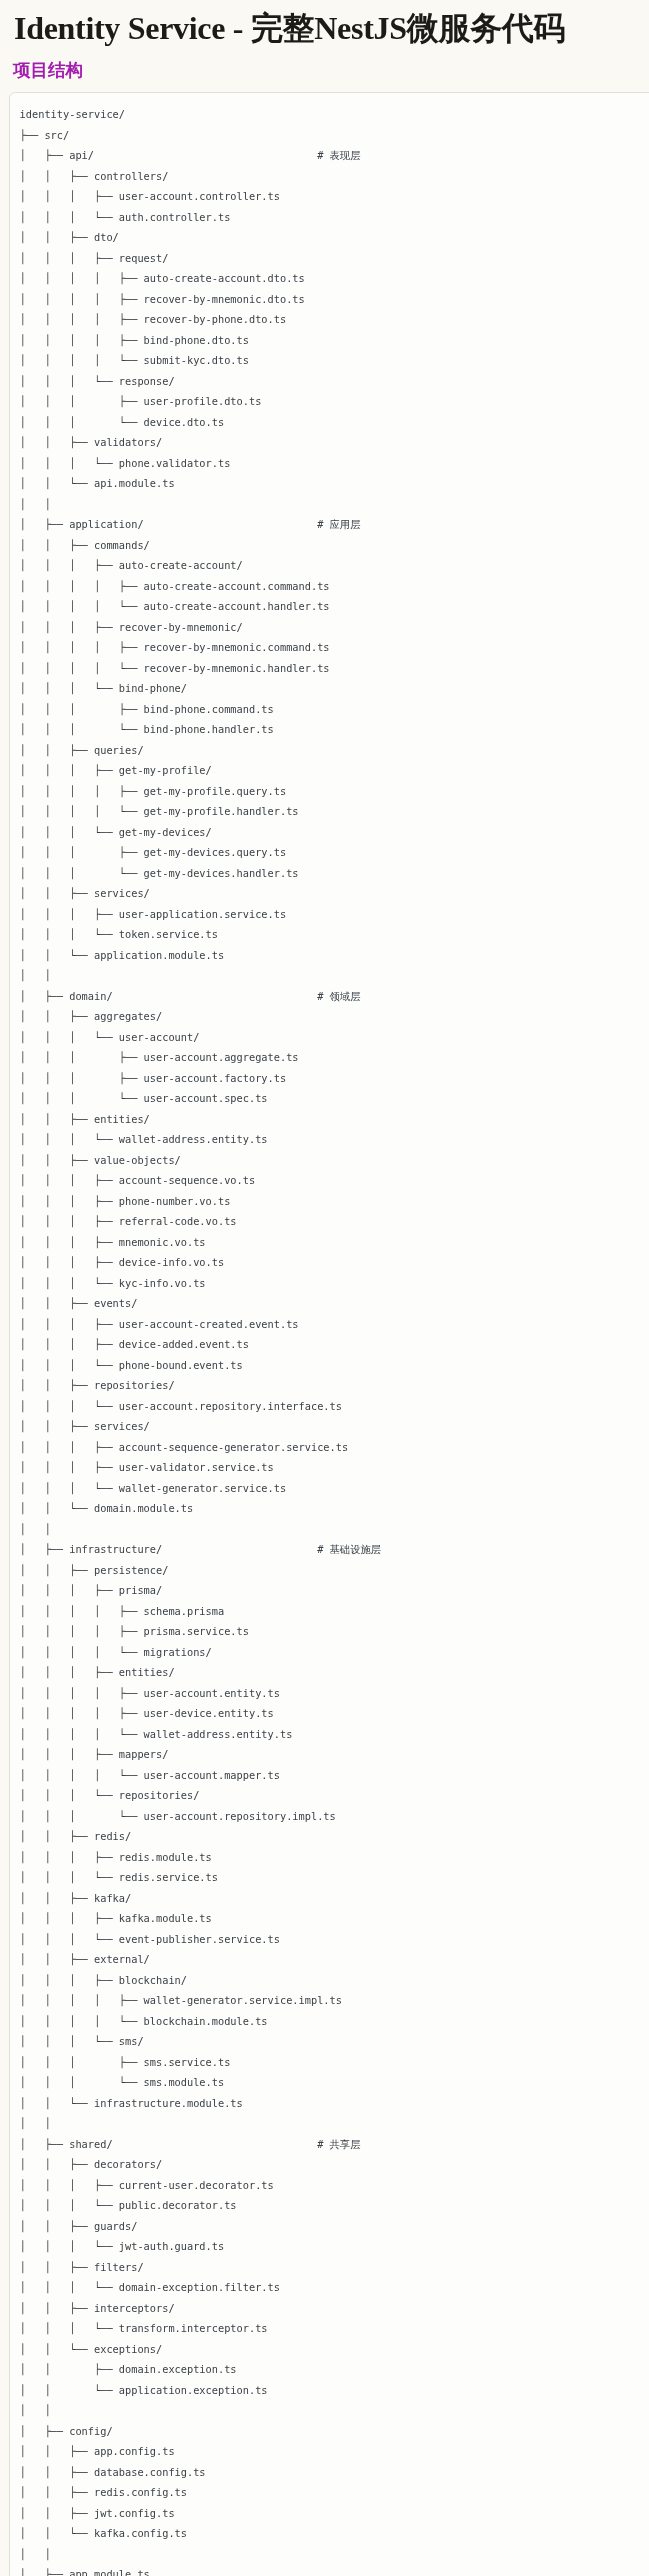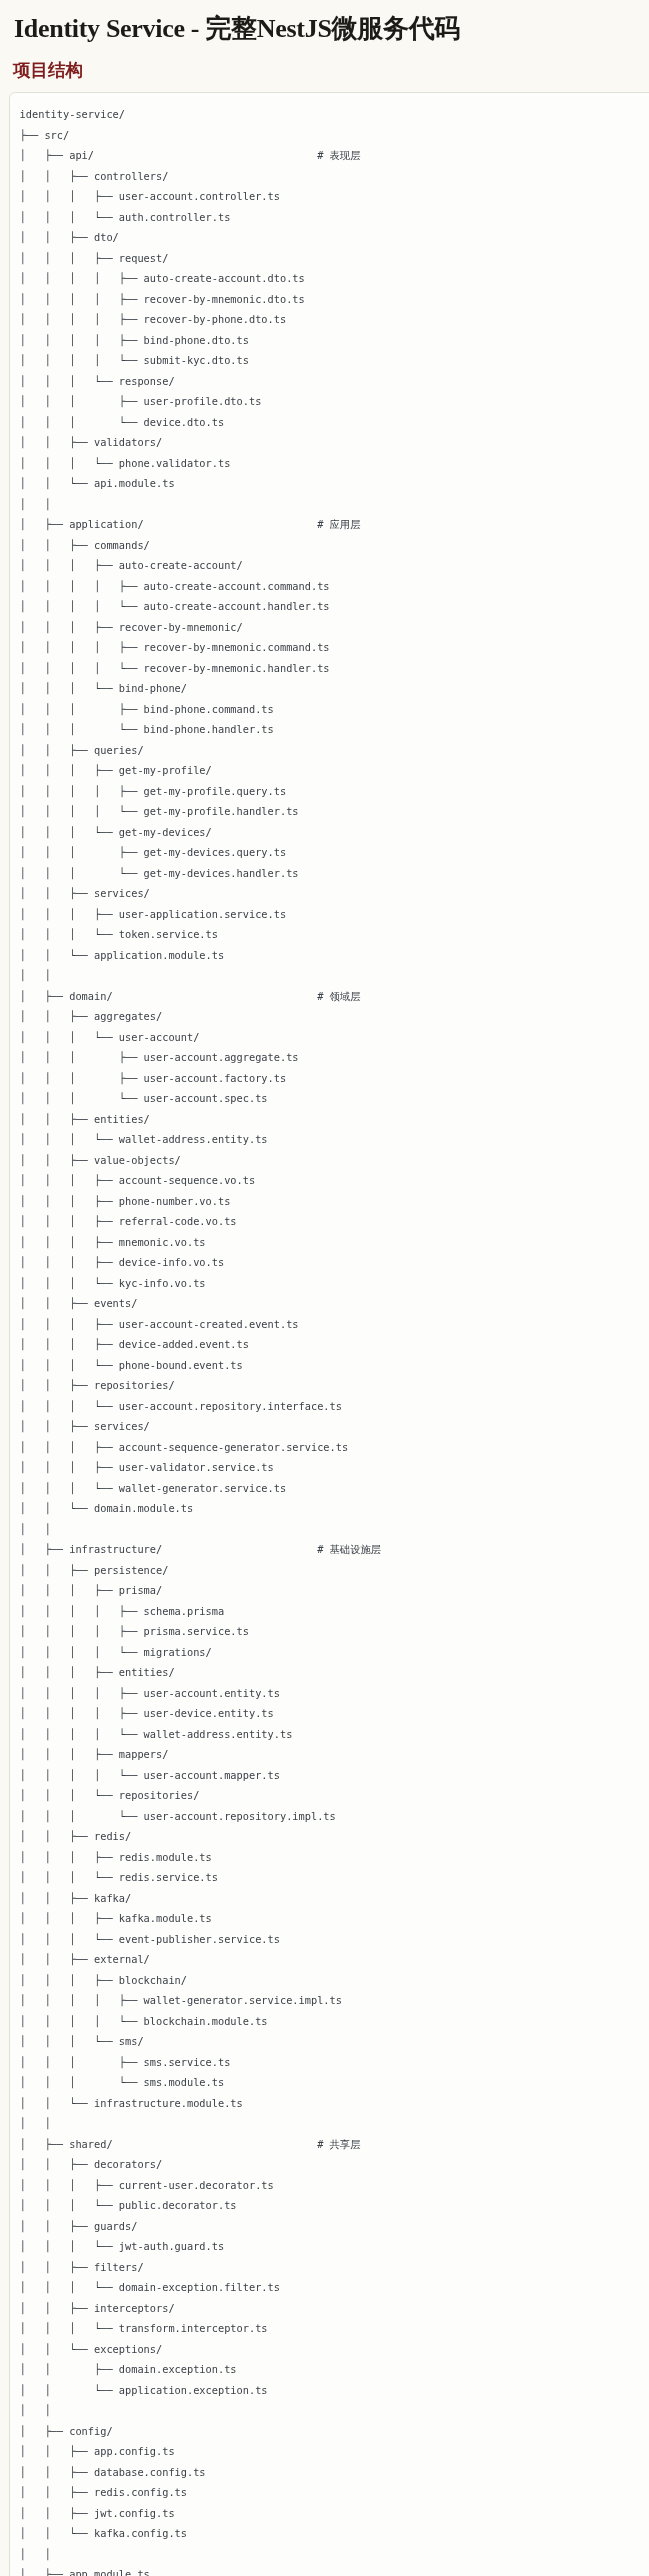"Identity Service - 完整NestJS微服务代码" .doc-title { font-size: 26px -> 32px }
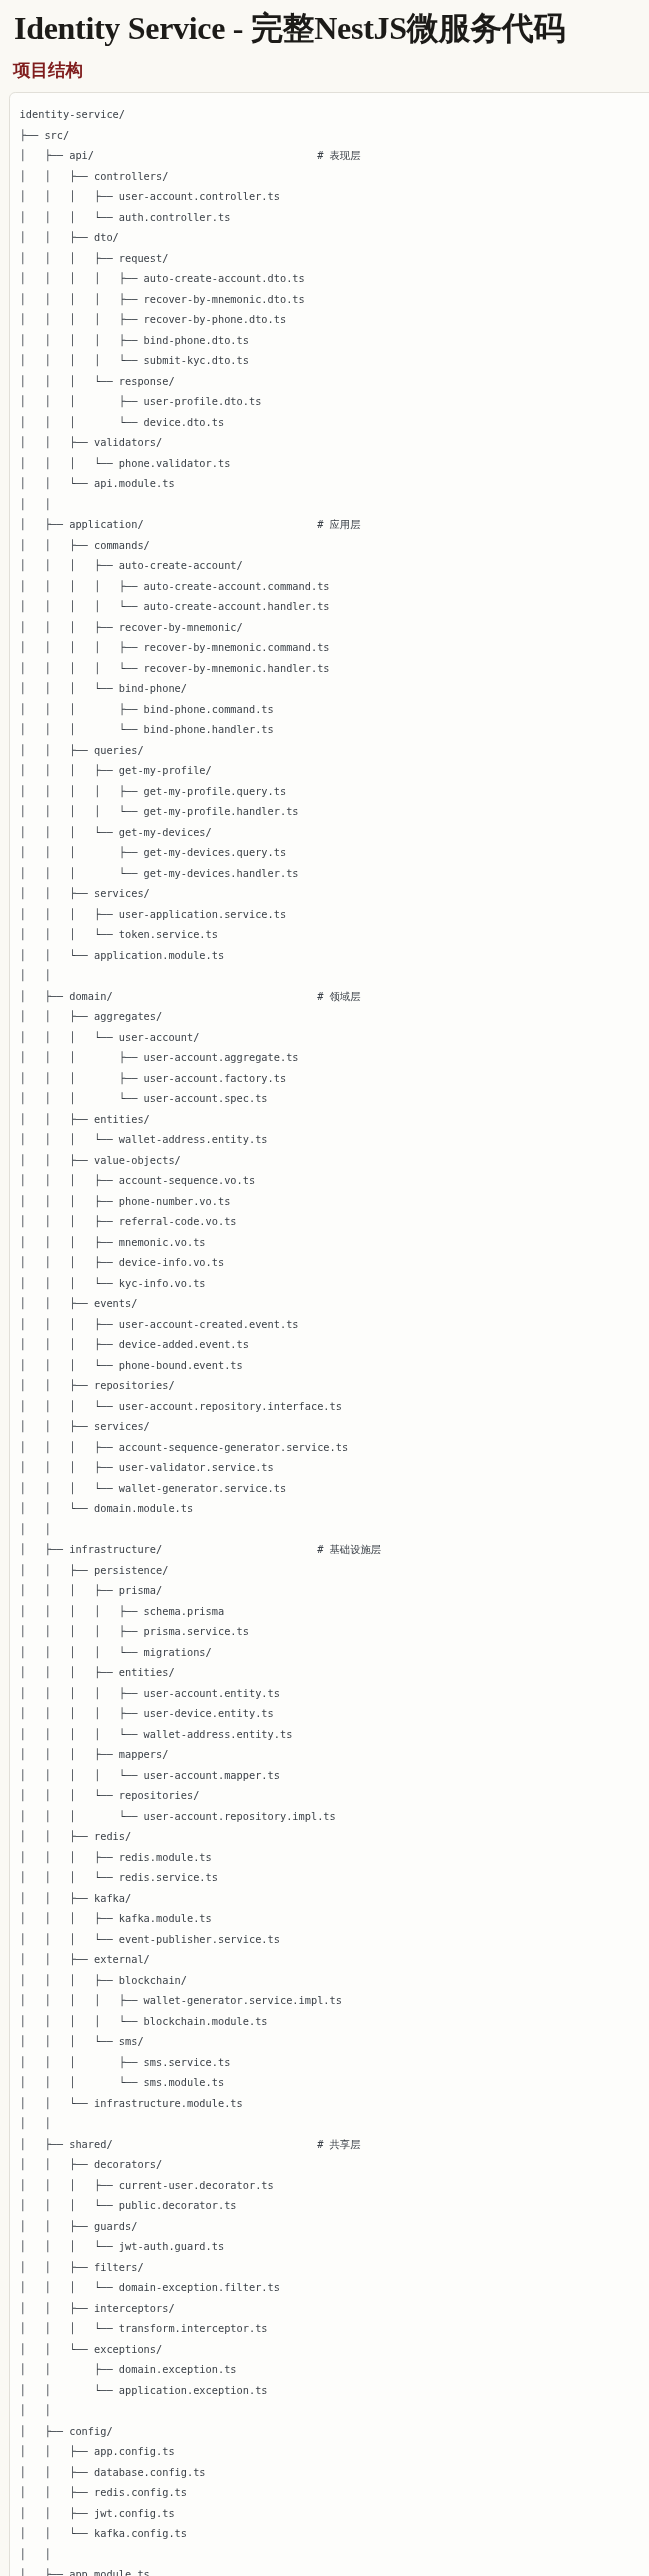"项目结构" .section-heading { color: #7f1d1d -> #a21caf }
